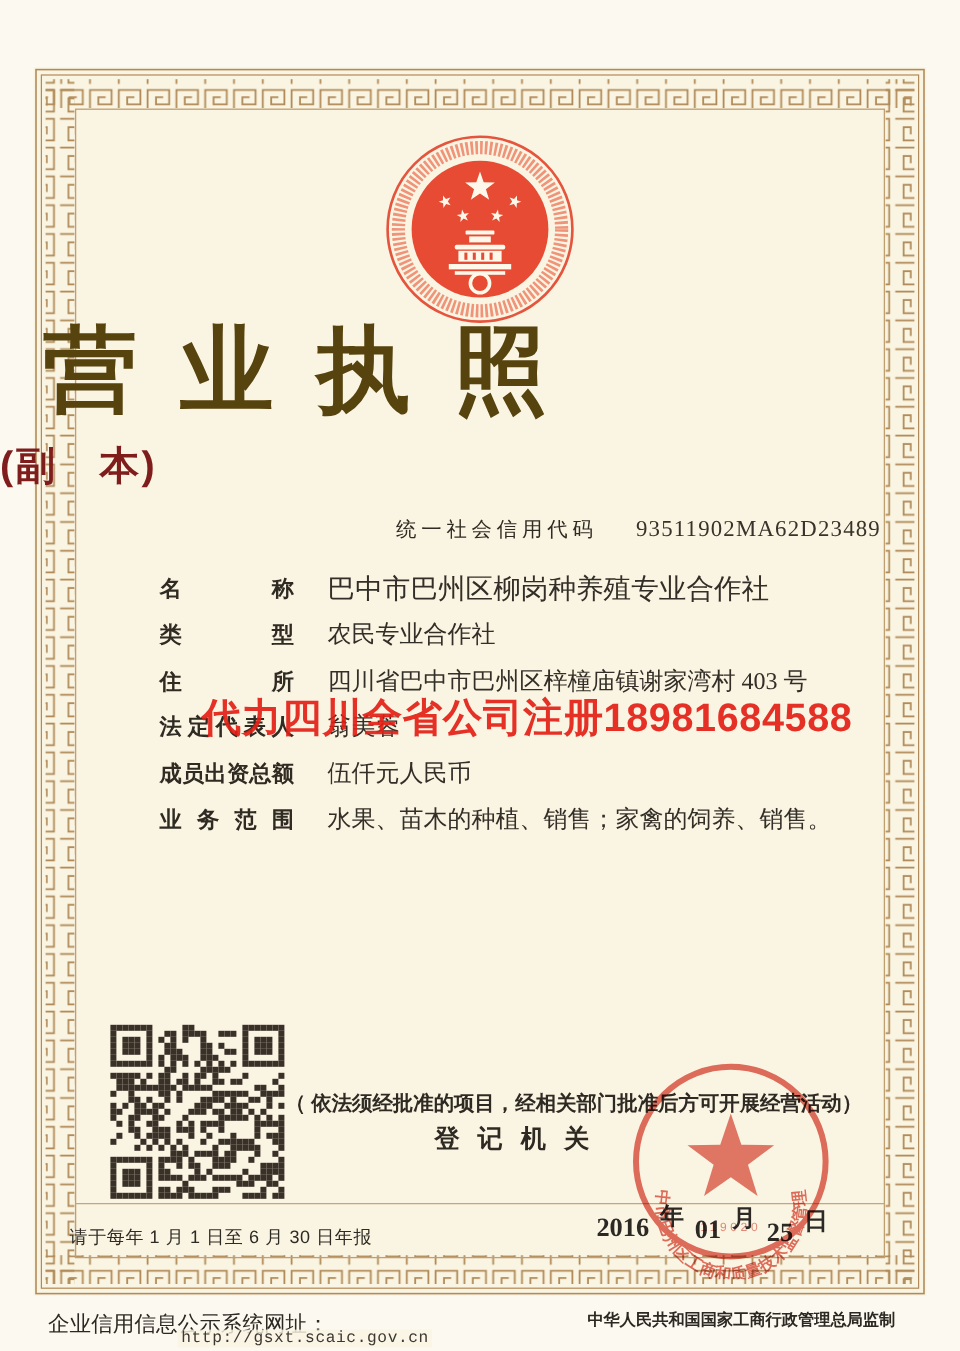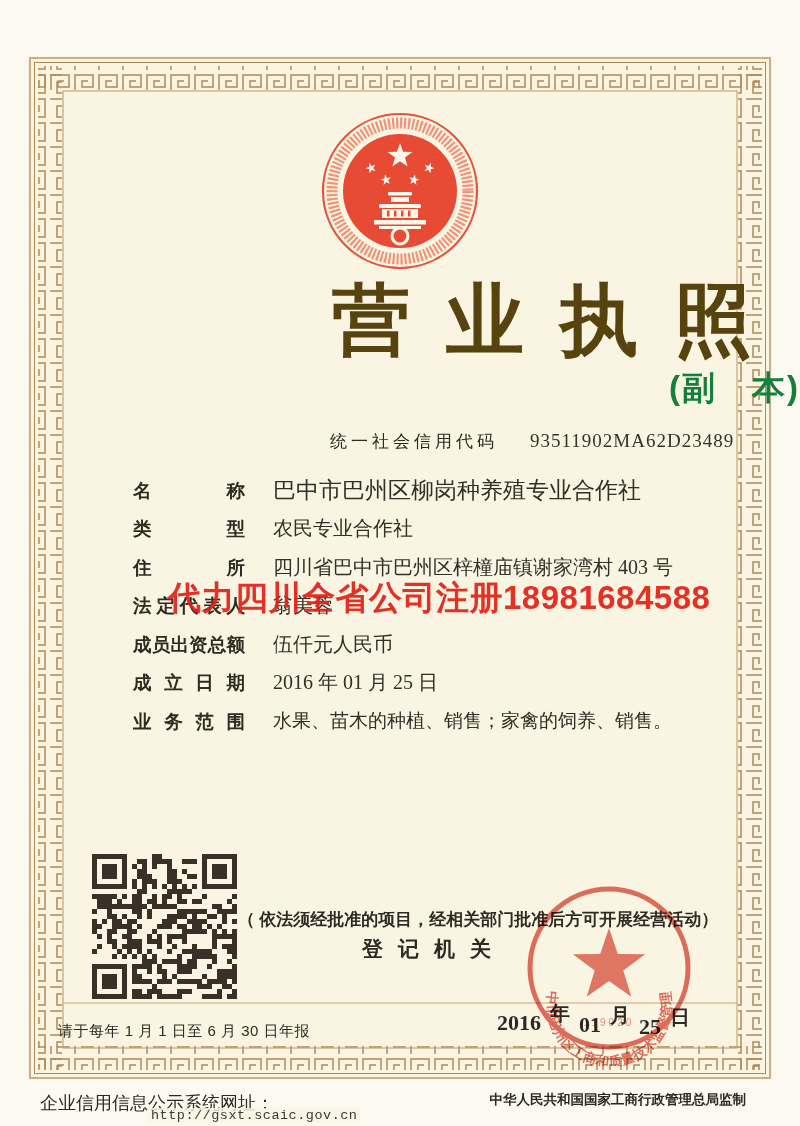"营业执照" .title { margin: 12px -> 0; text-align: right -> left }
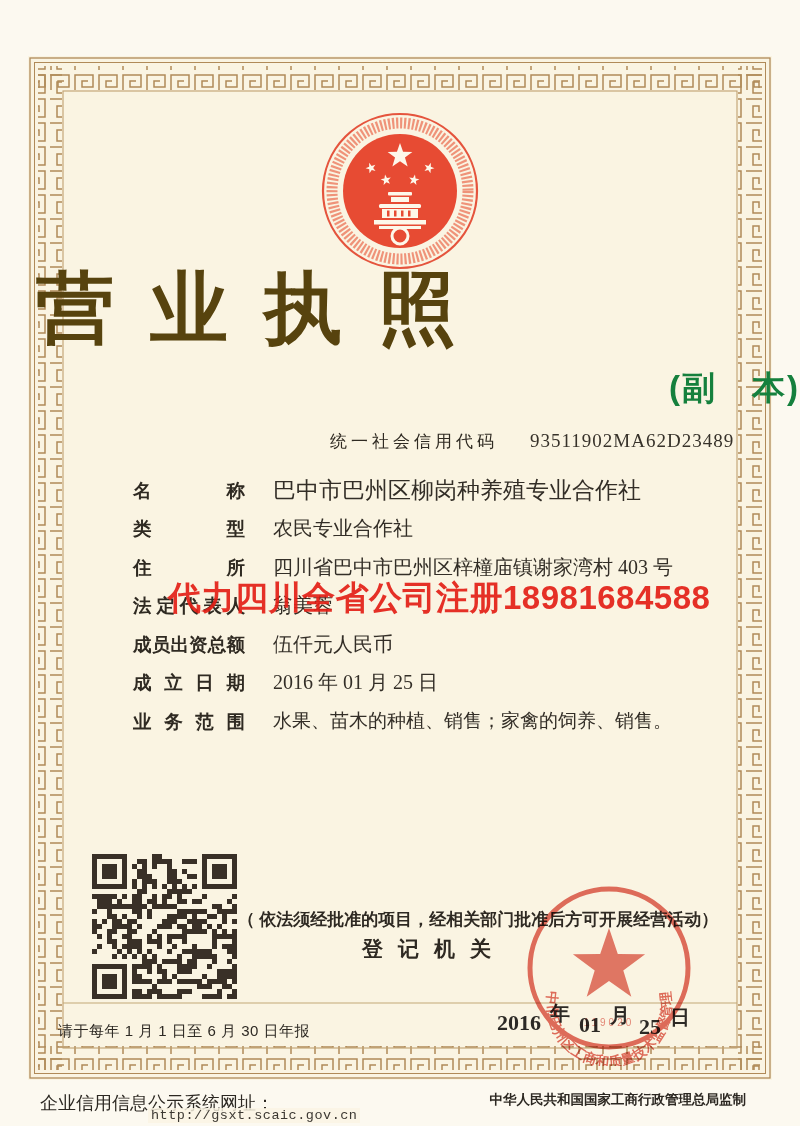"(副 本)" .subtitle { color: #15803d -> #7f1d1d; text-align: right -> left }
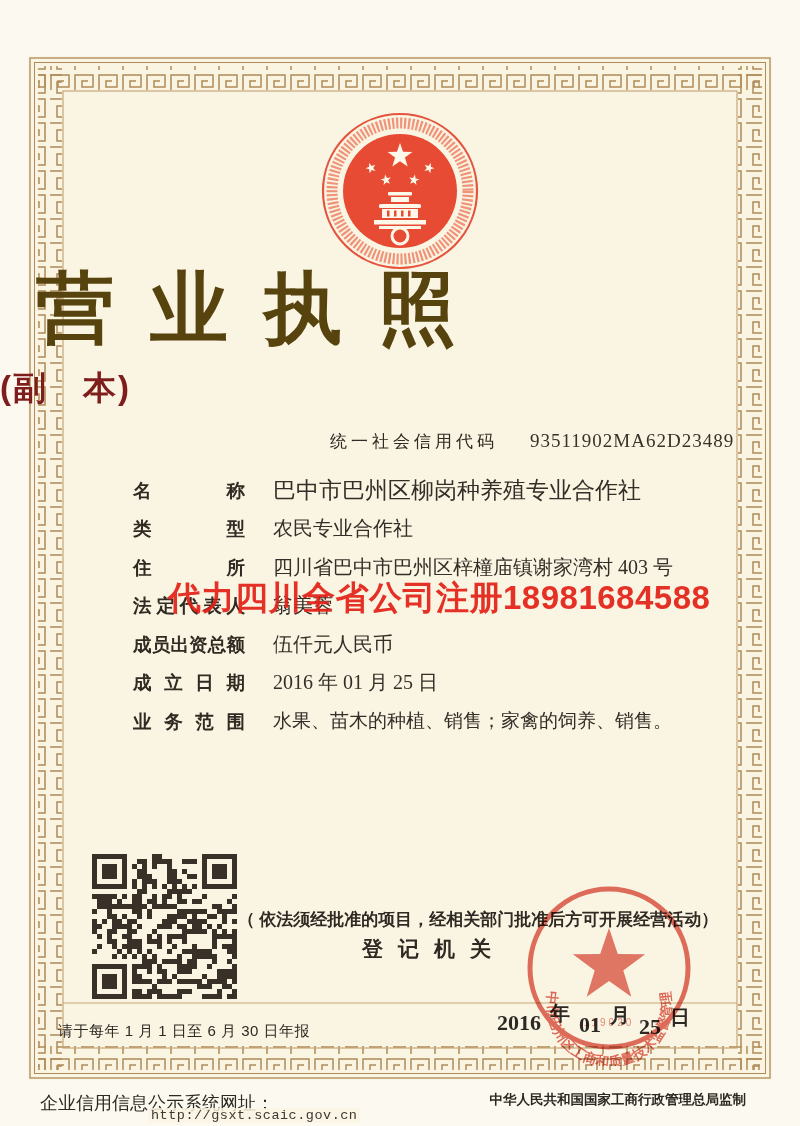"成立日期" div.field-row { html: <div> <span>成立日期</span> <span>2016 年 01 月 25 日</span> </div> -> none }
